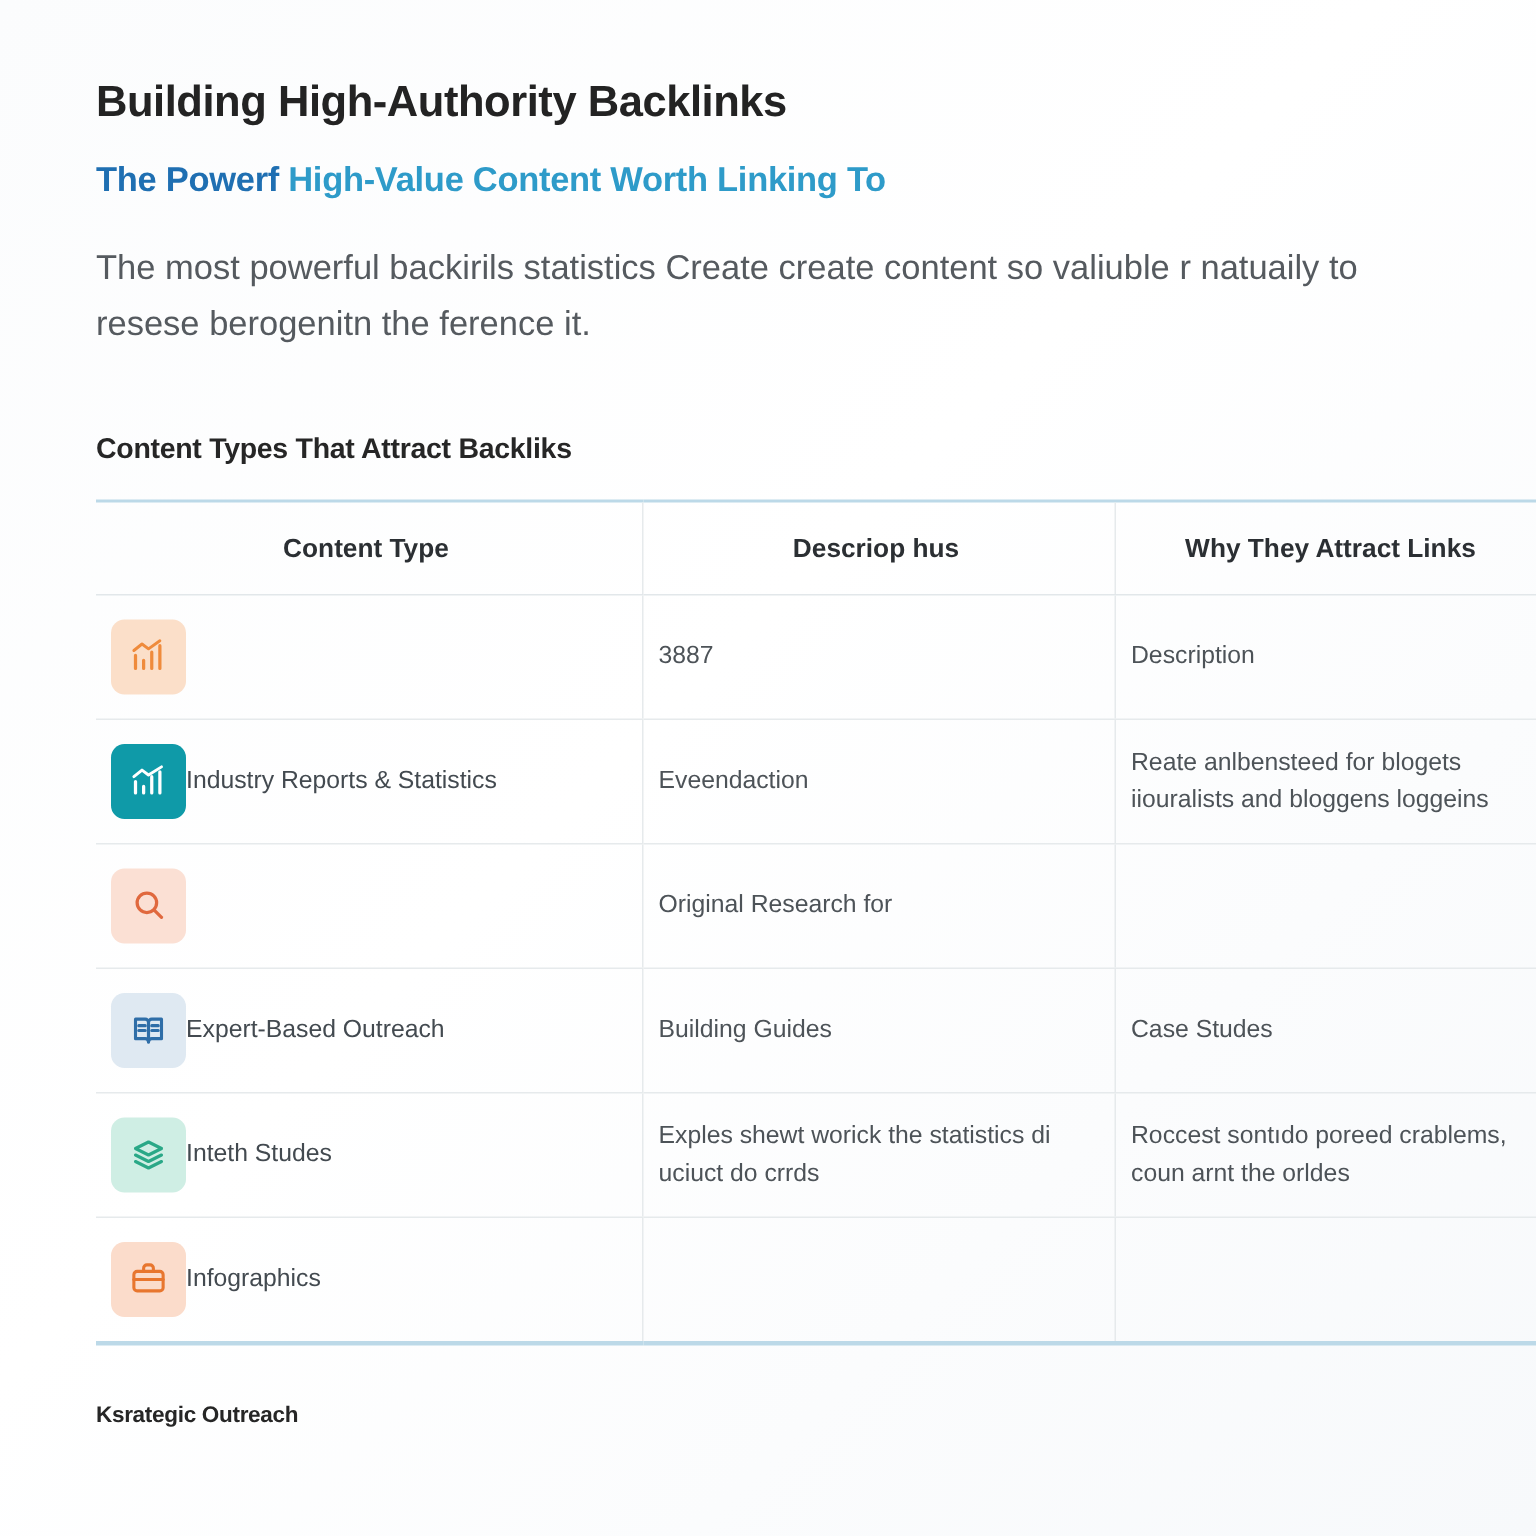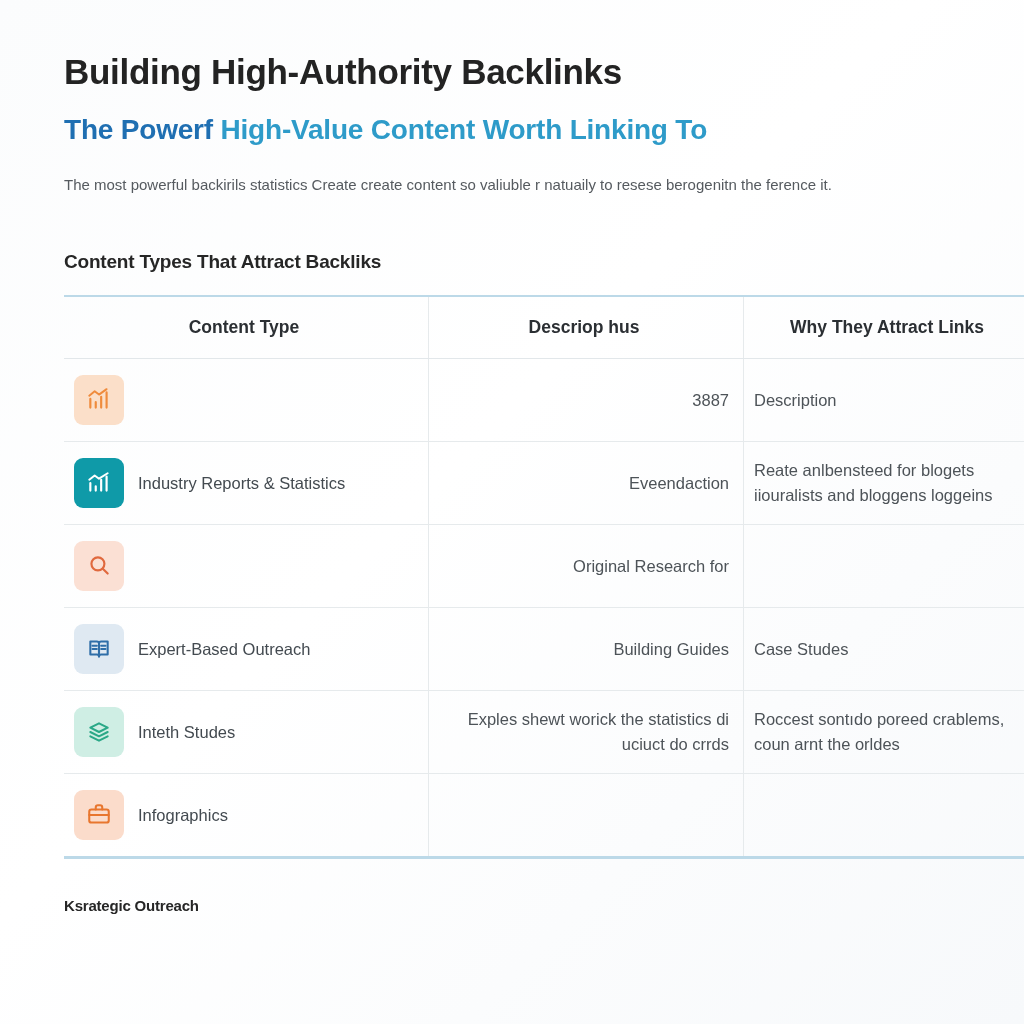"Building High-Authority Backlinks" .title { font-size: 35px -> 29px }
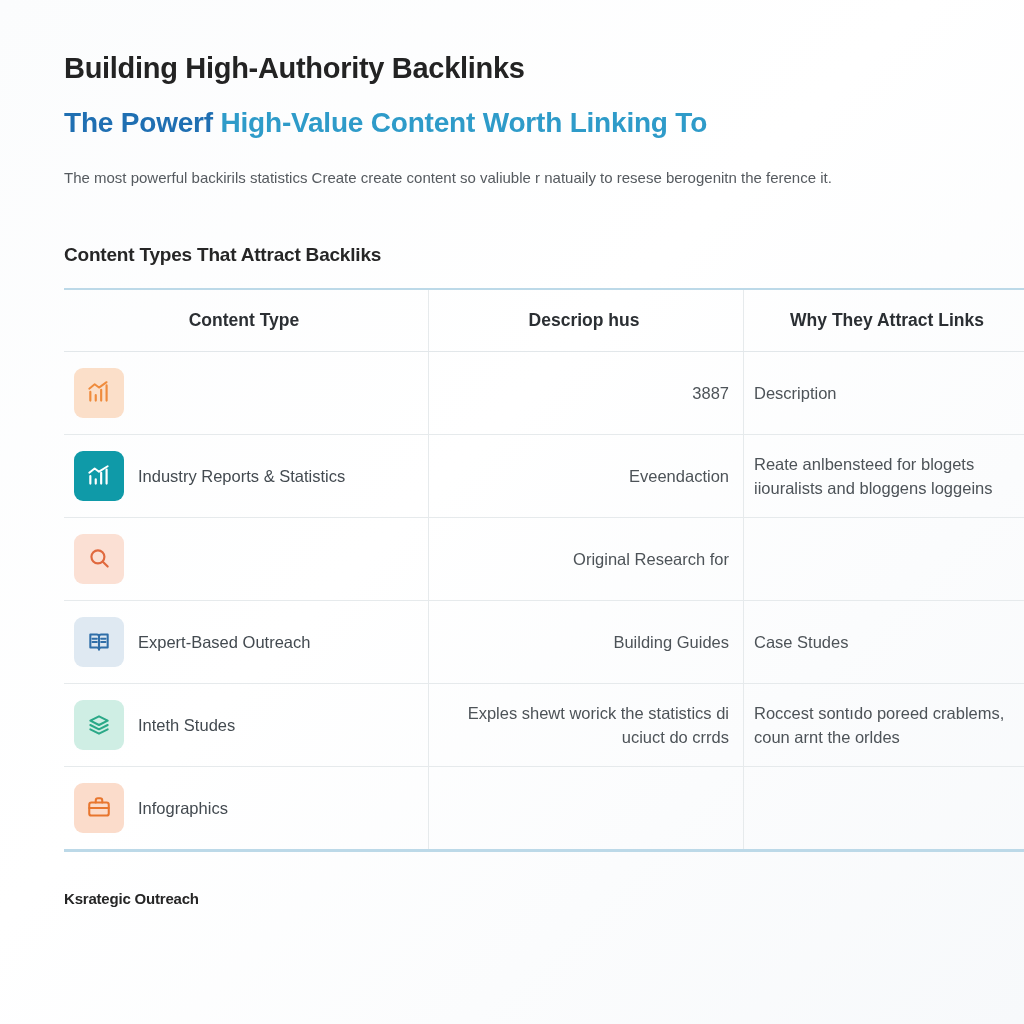"The Powerf High-Value Content Worth" .subtitle { font-size: 28px -> 23px }
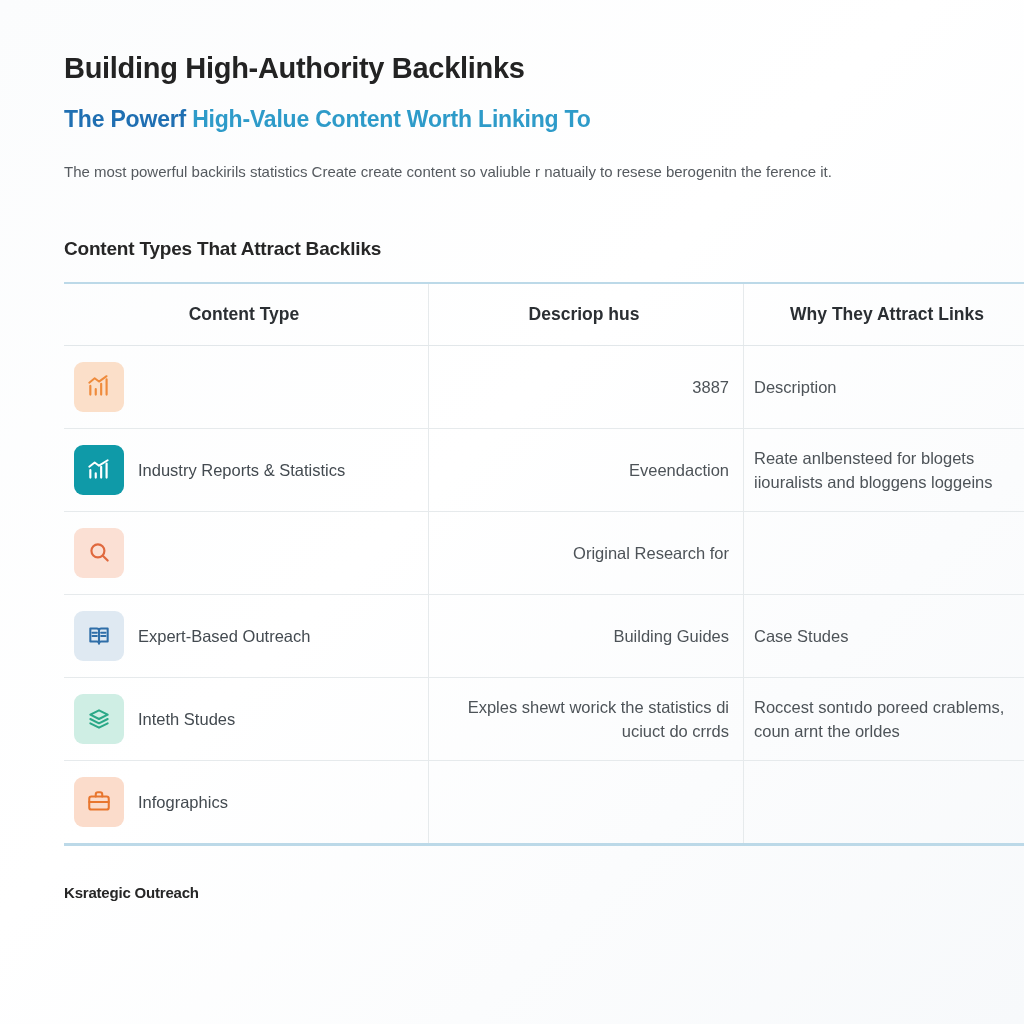"The most powerful backirils statistics" .intro { font-size: 15px -> 23px }
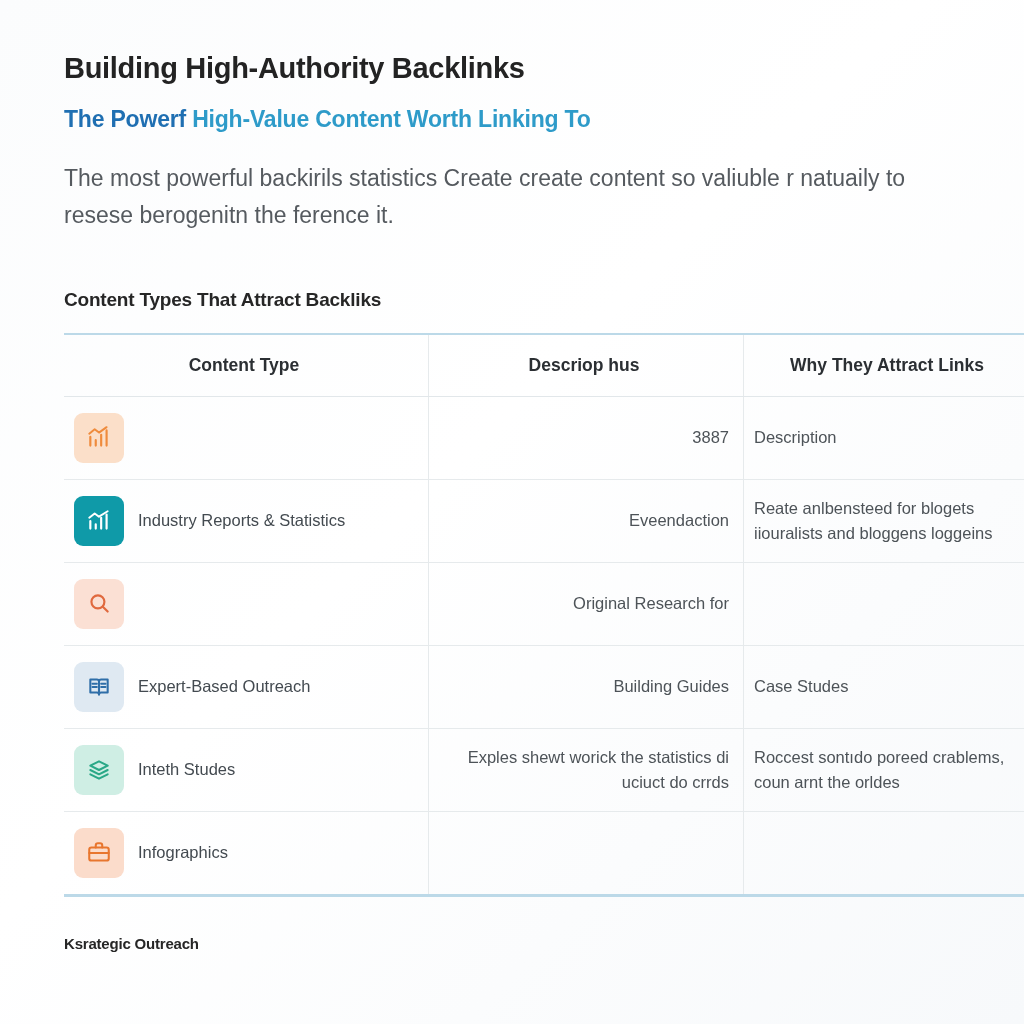"3887" .col-desc { text-align: right -> none }
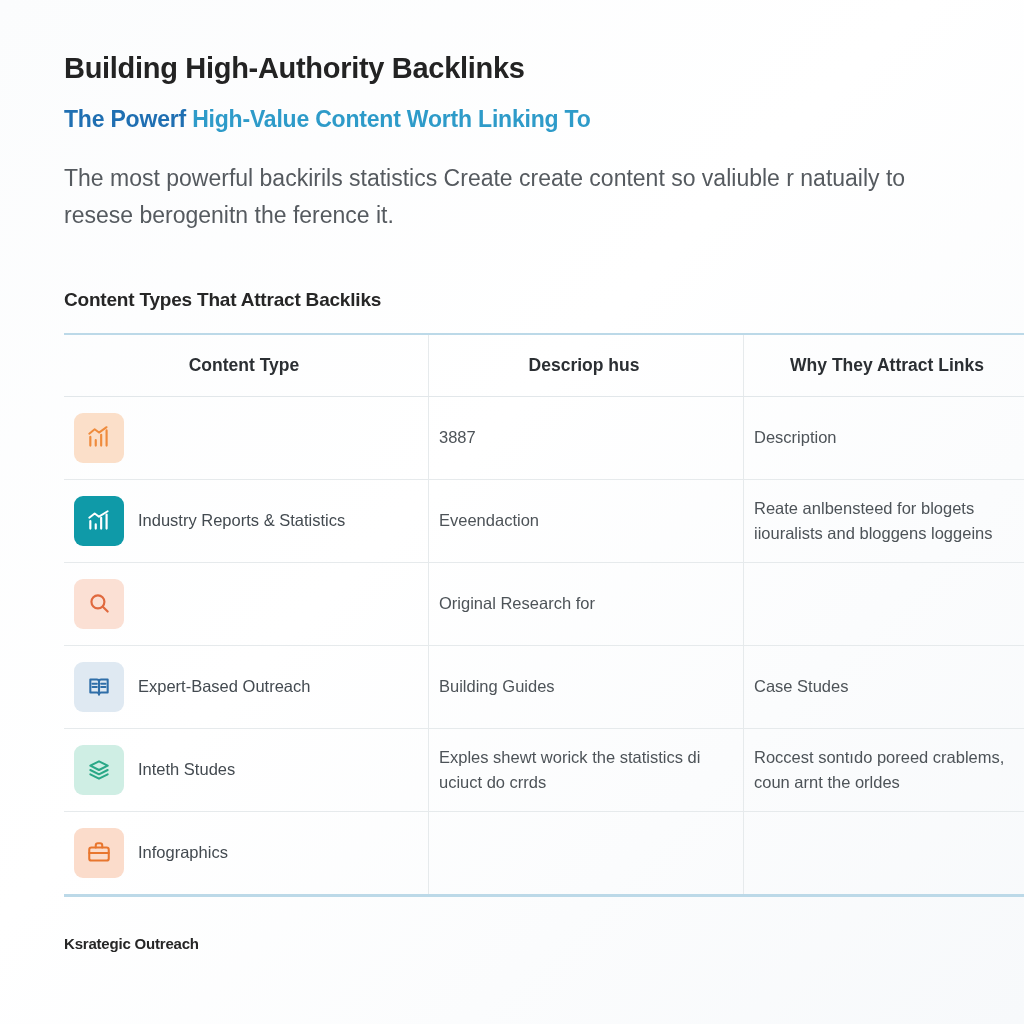"Industry Reports & Statistics" .type-cell { gap: 14px -> none }
